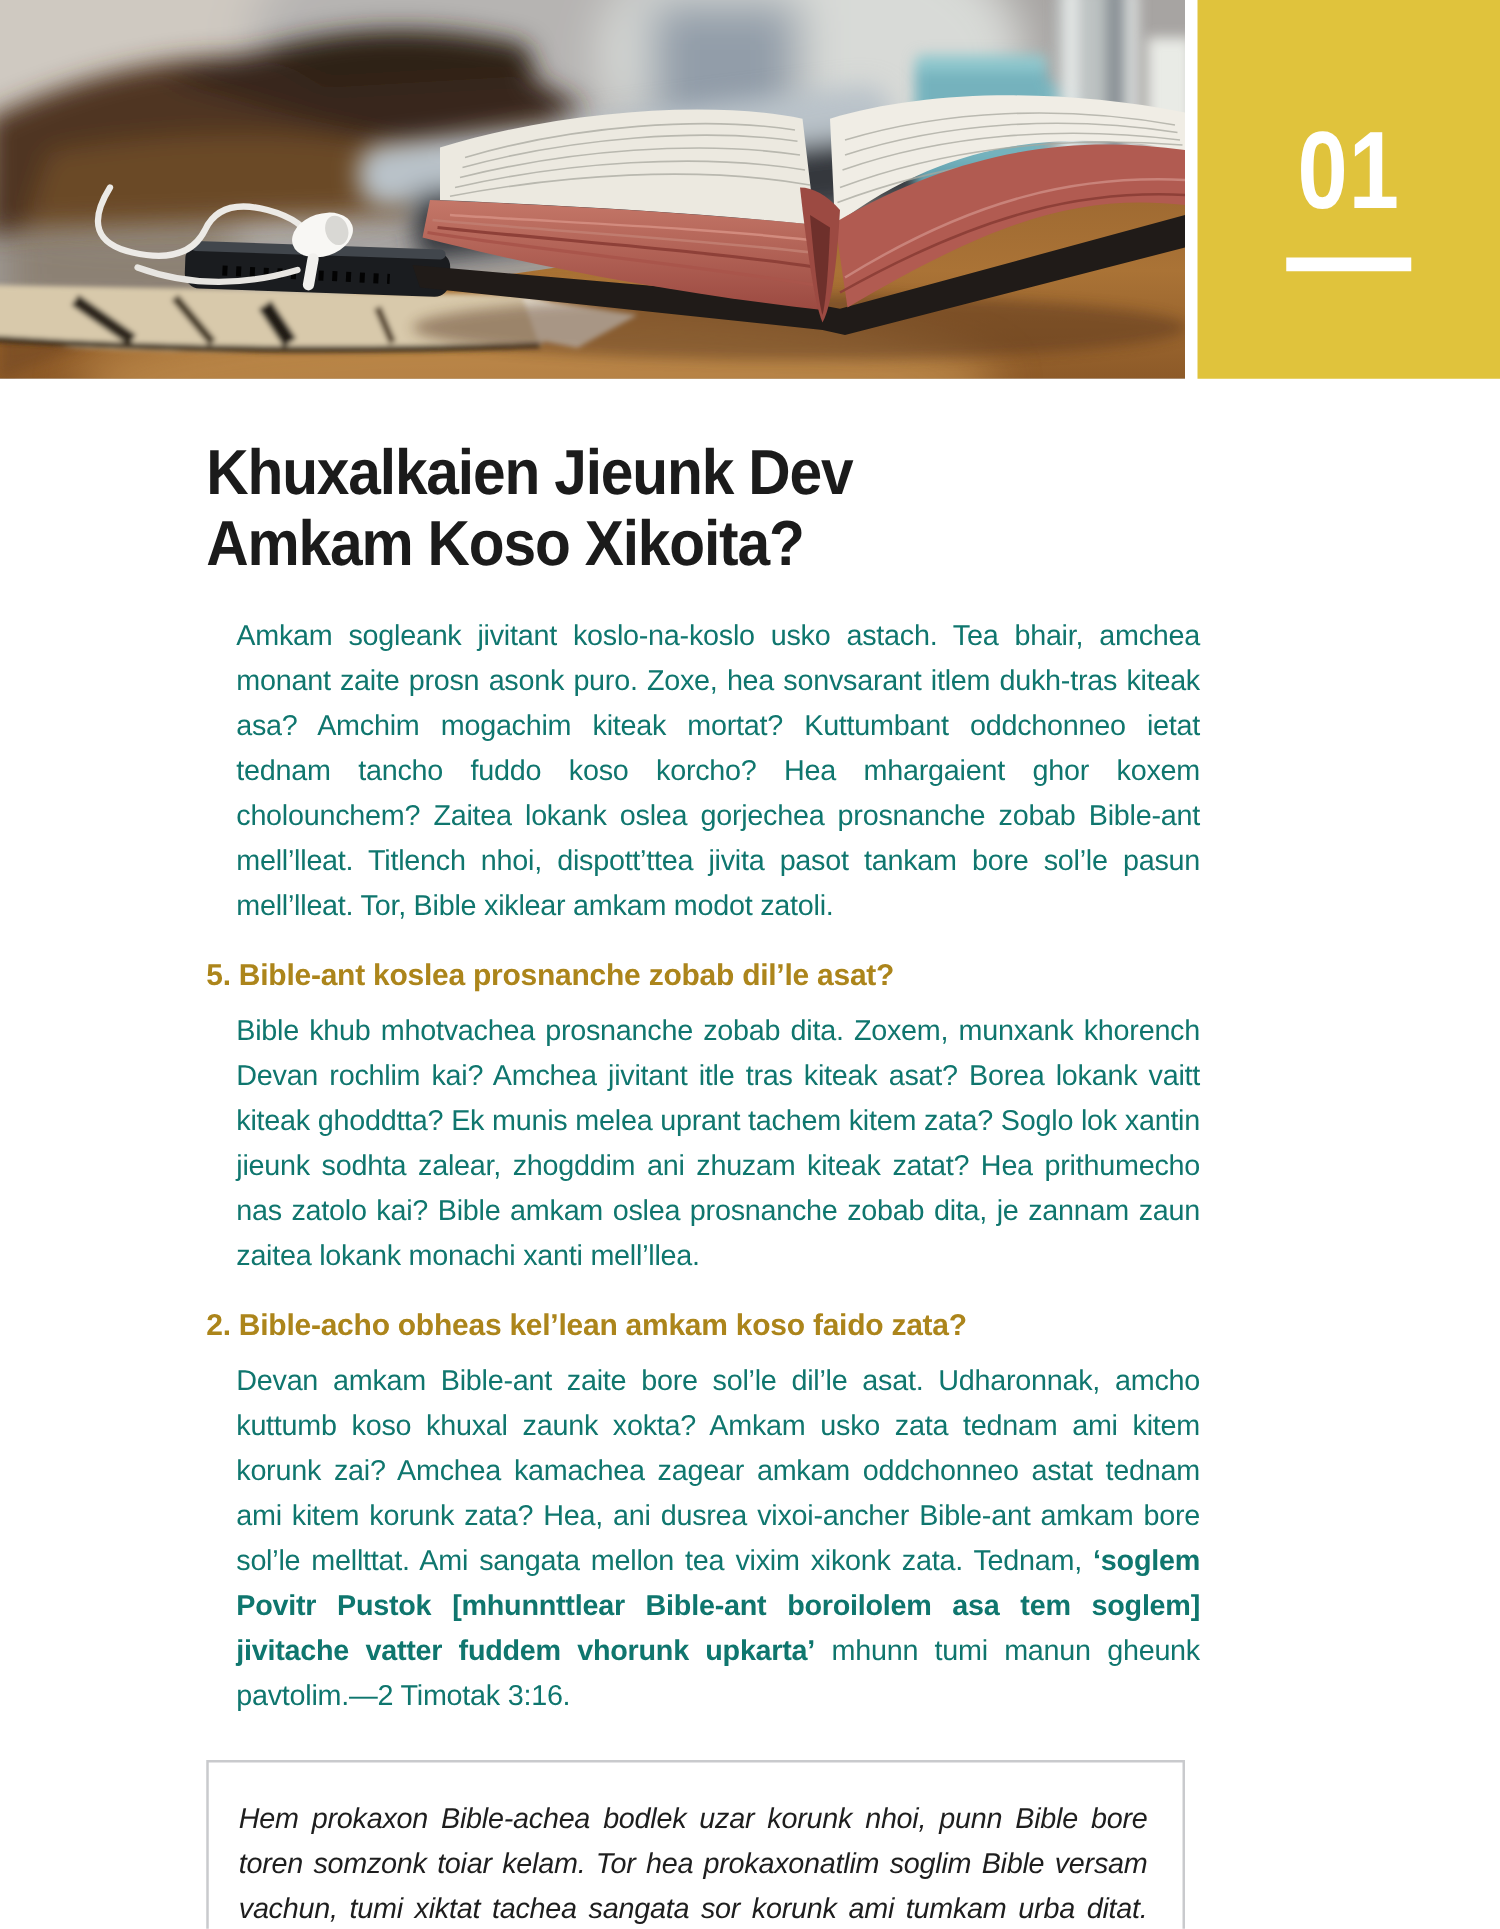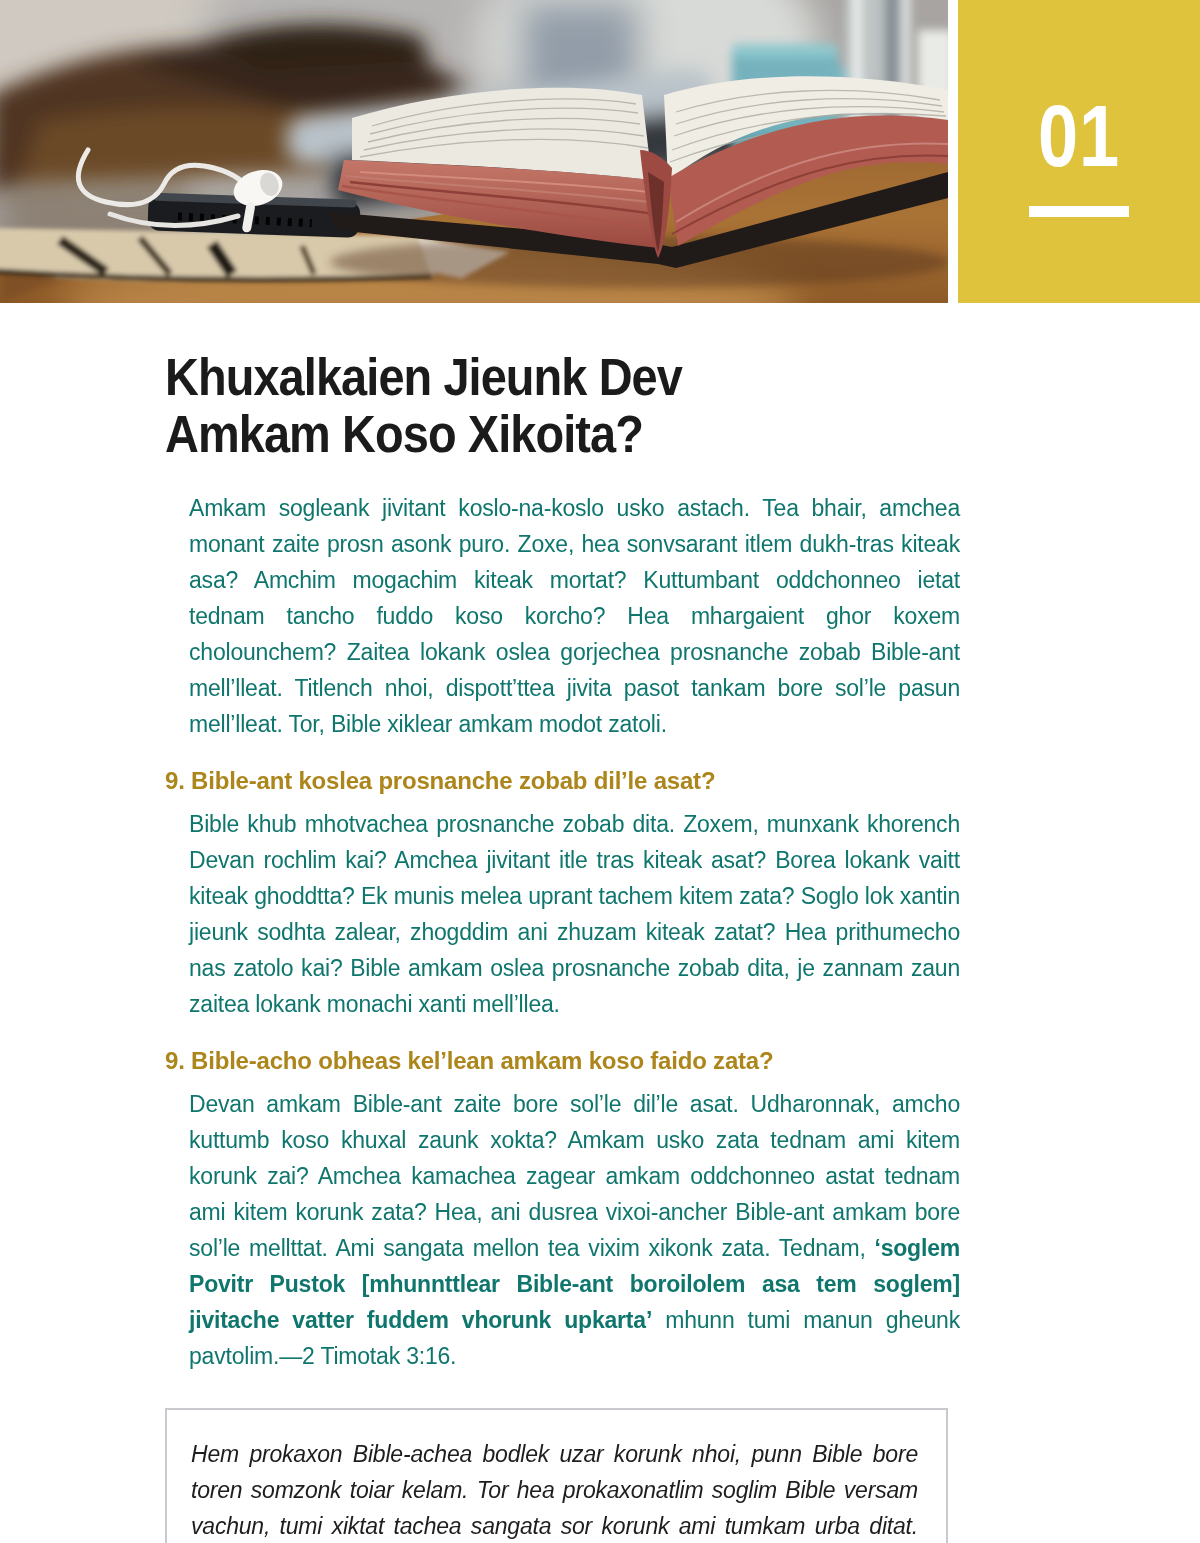"9. Bible-ant koslea prosnanche zobab" h2.q-heading { text: 9 -> 5 }
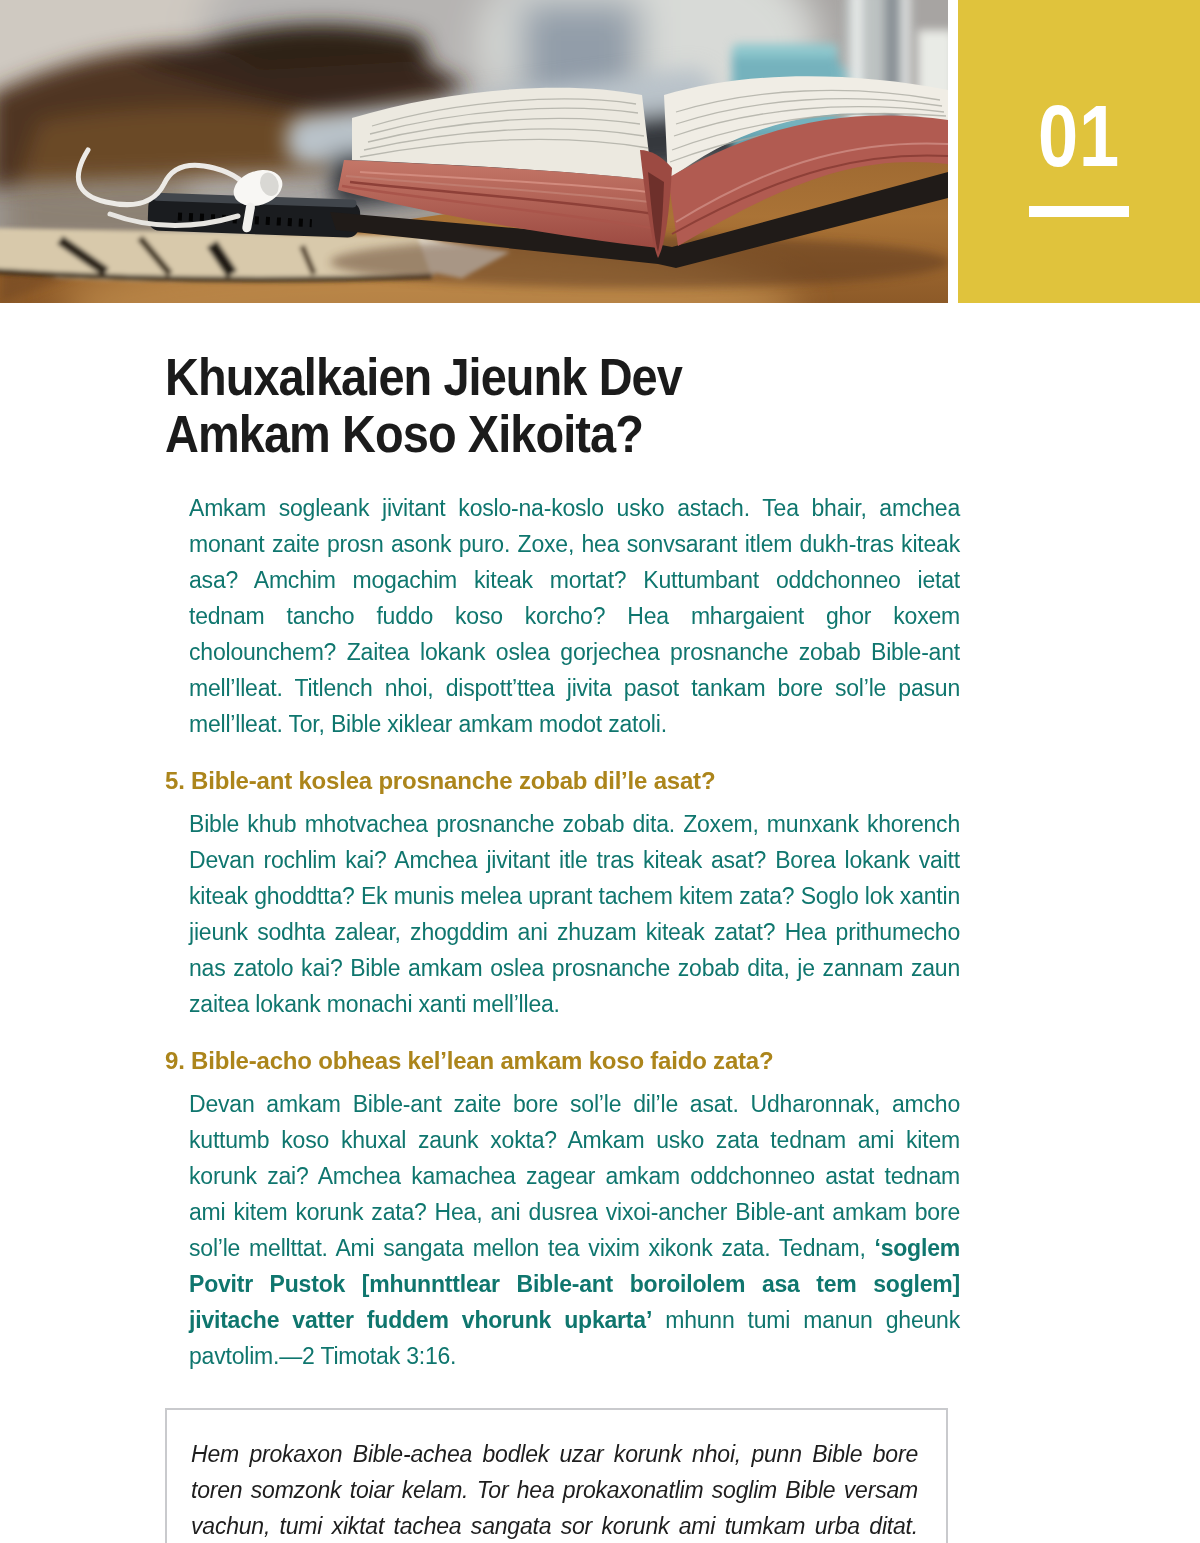"9. Bible-acho obheas kel’lean amkam" h2.q-heading { text: 9 -> 2 }
